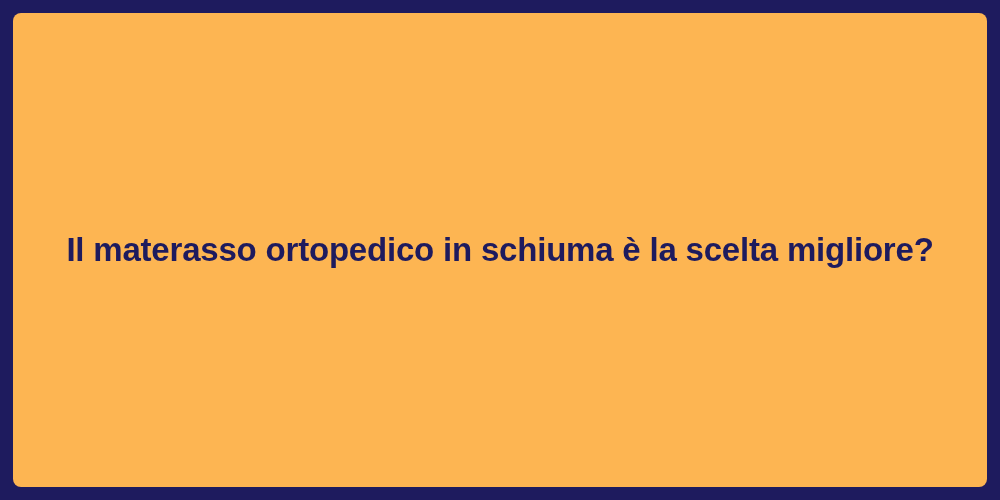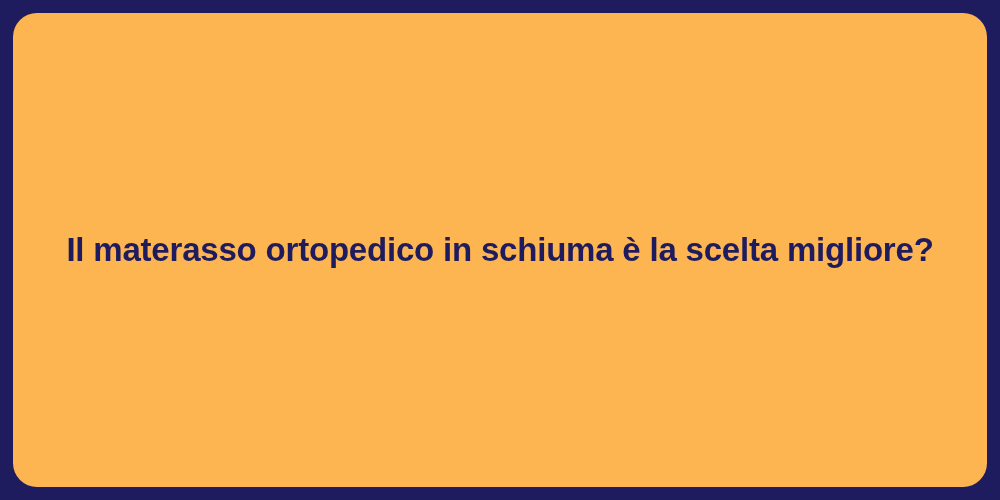"Il materasso ortopedico in schiuma" .banner-panel { border-radius: 24px -> 8px }
